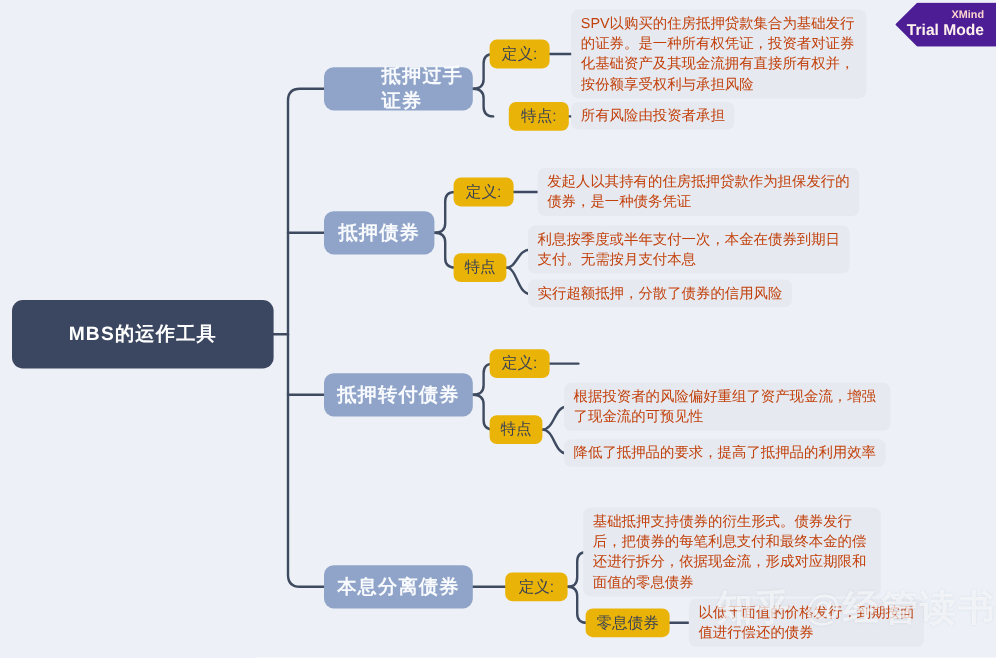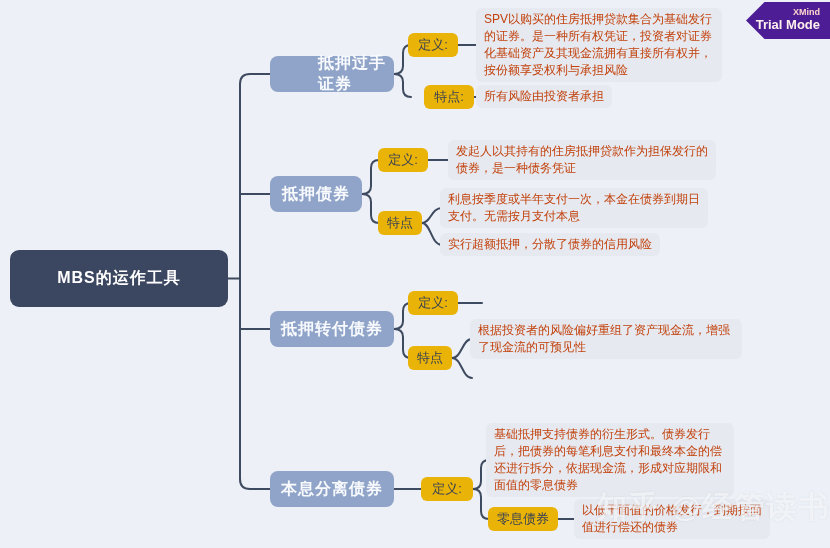"降低了抵押品的要求，提高了抵押品的利用效率" div.note { html: none -> <div>降低了抵押品的要求，提高了抵押品的利用效率</div> }
